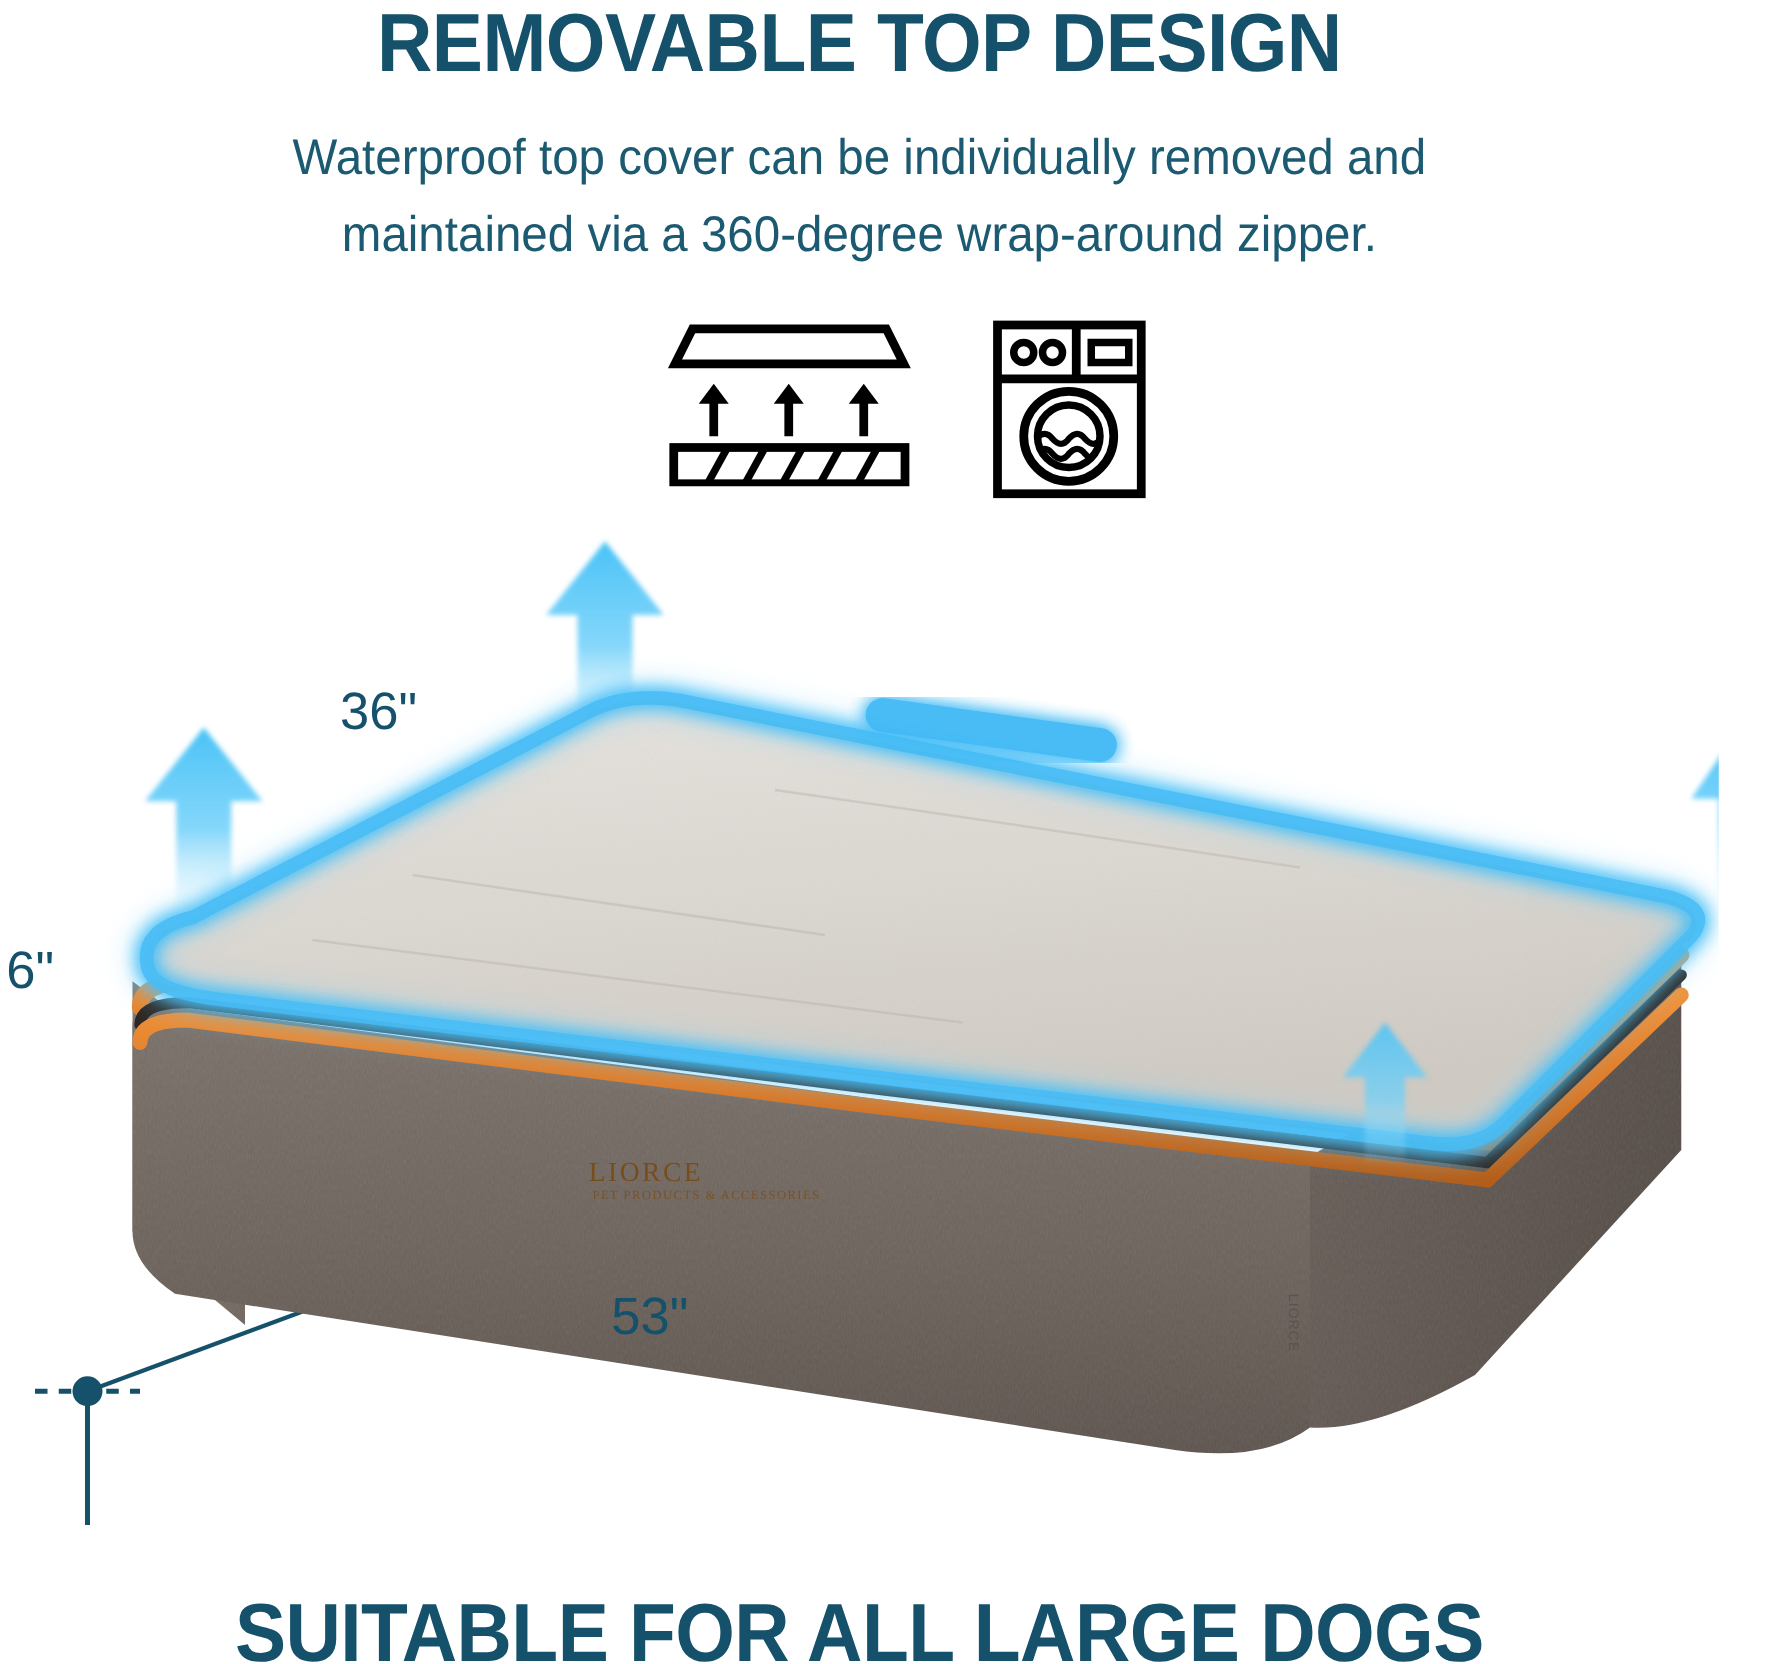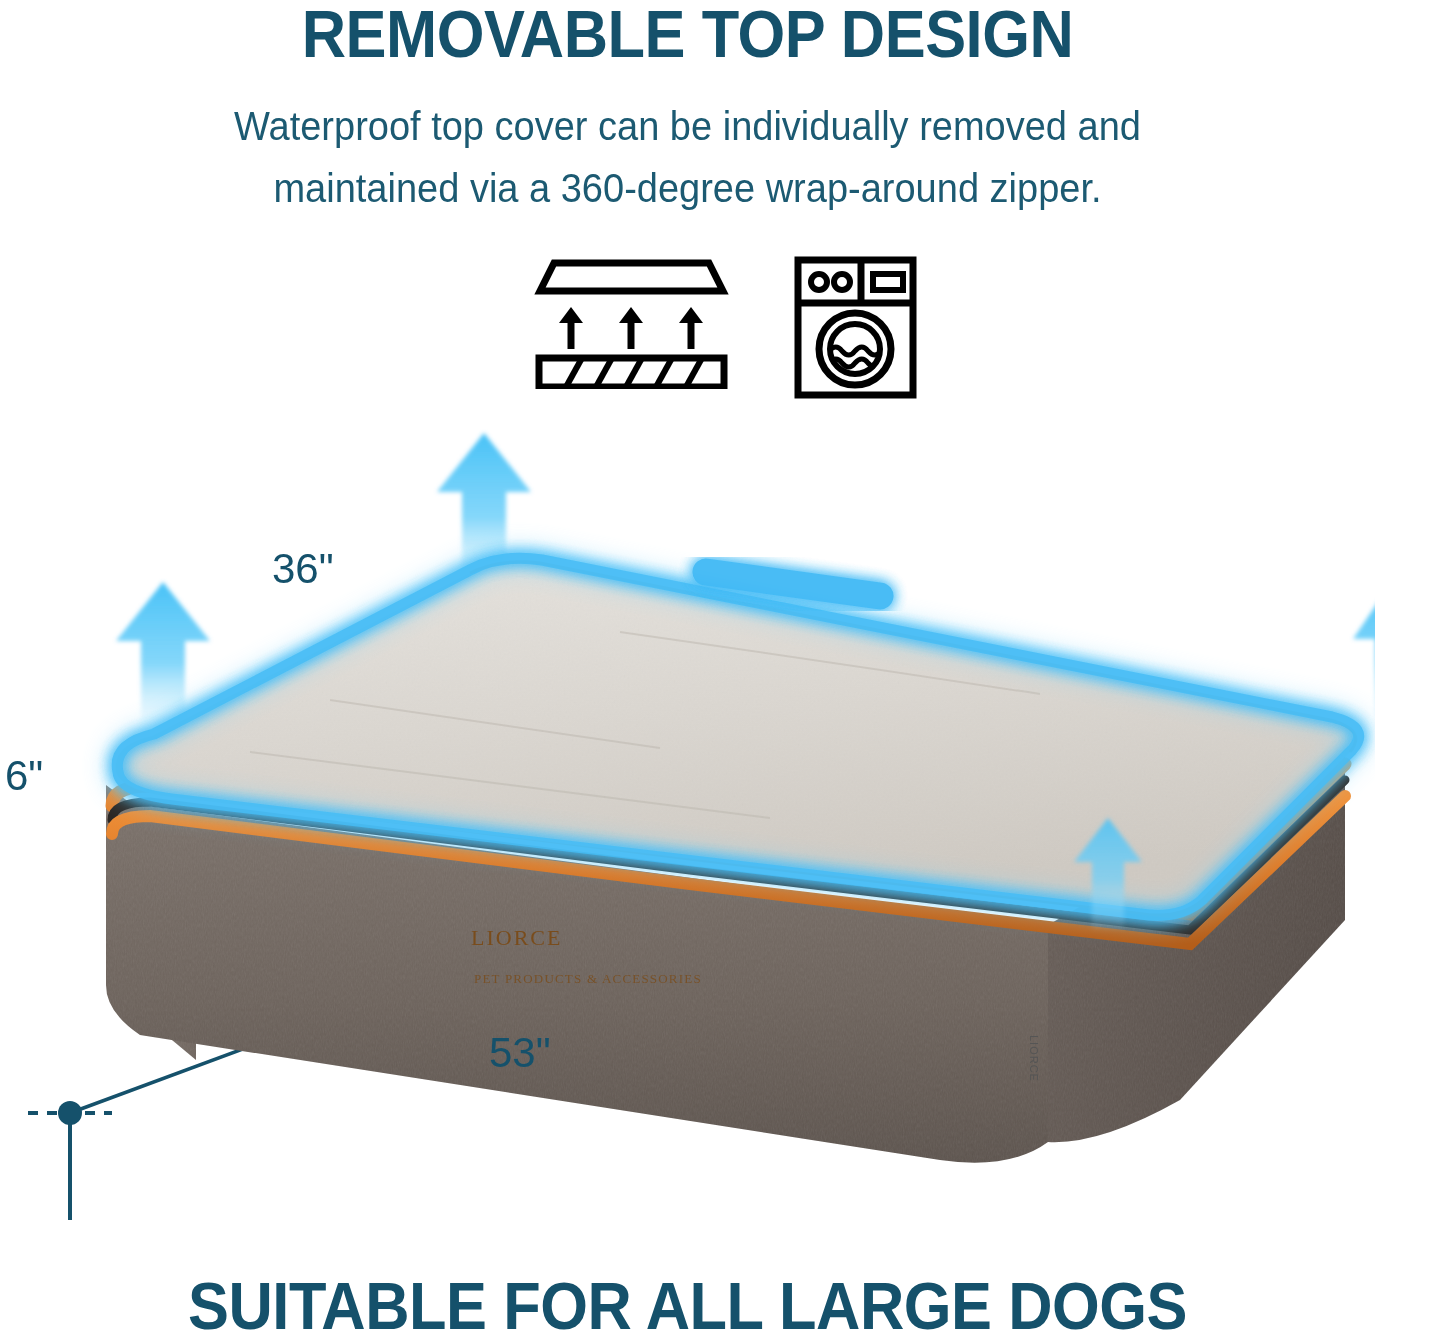"PET PRODUCTS & ACCESSORIES" #patch-tagline { font-size: 13px -> 10px; margin-top: 20px -> none }
